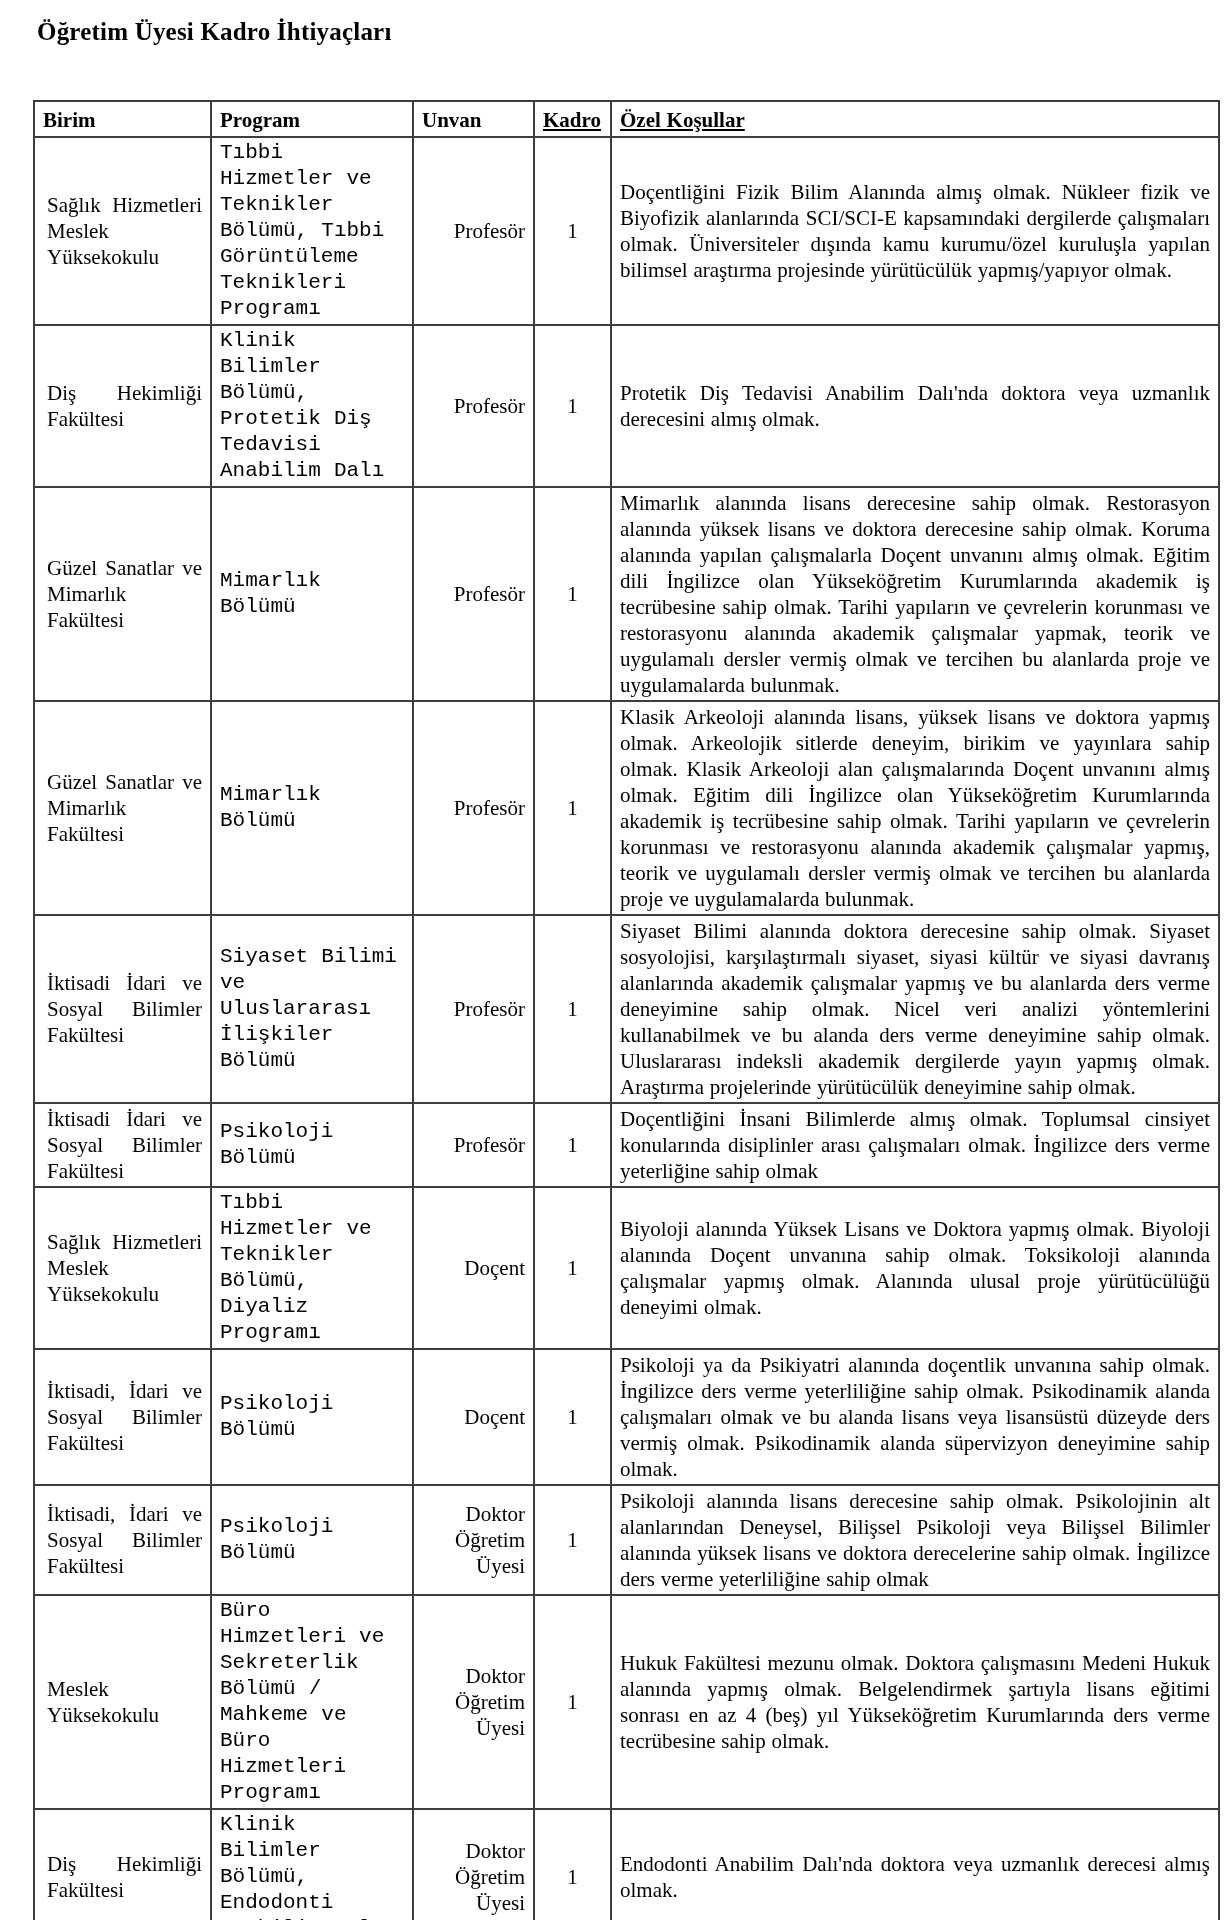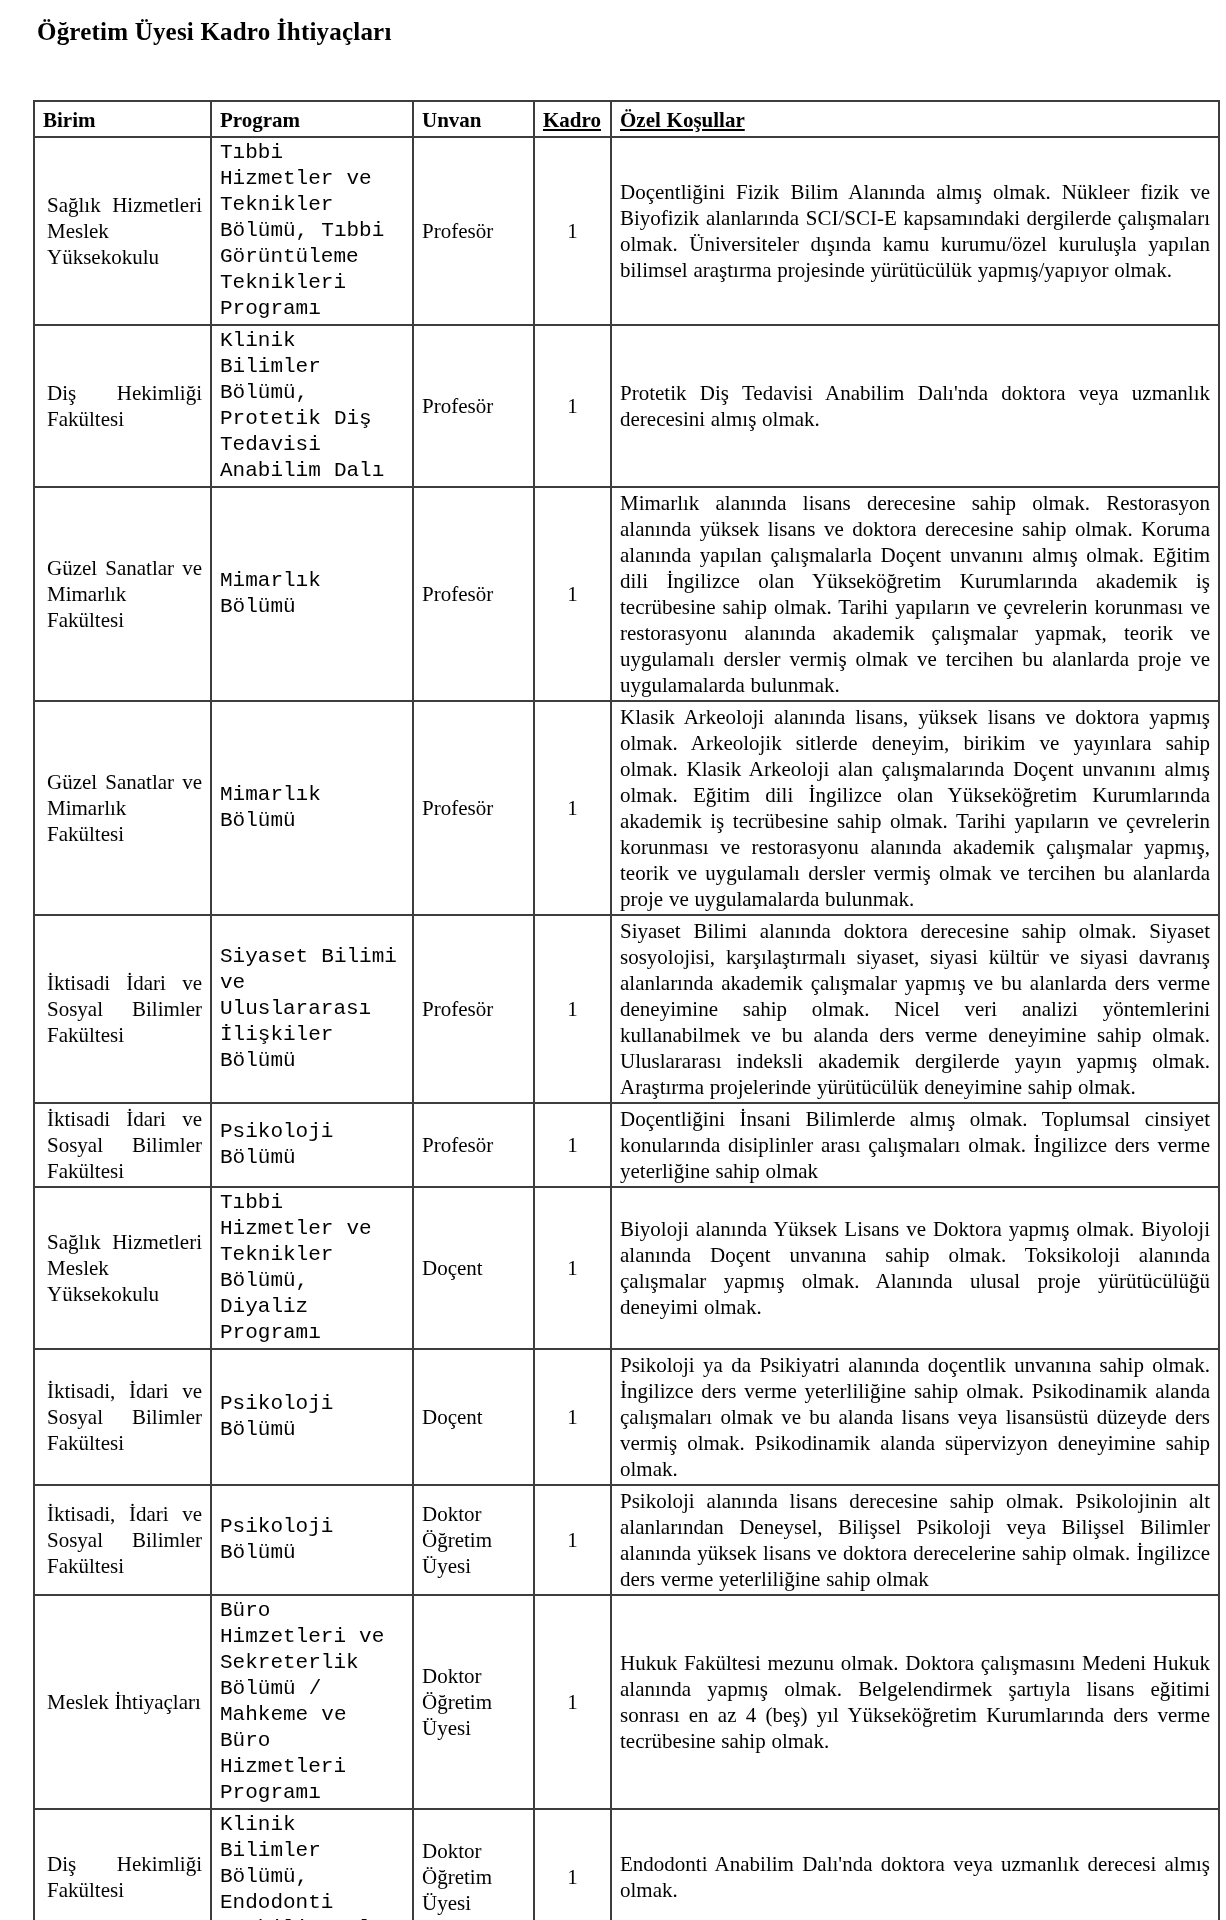"Profesör" td.unvan { text-align: left -> right }
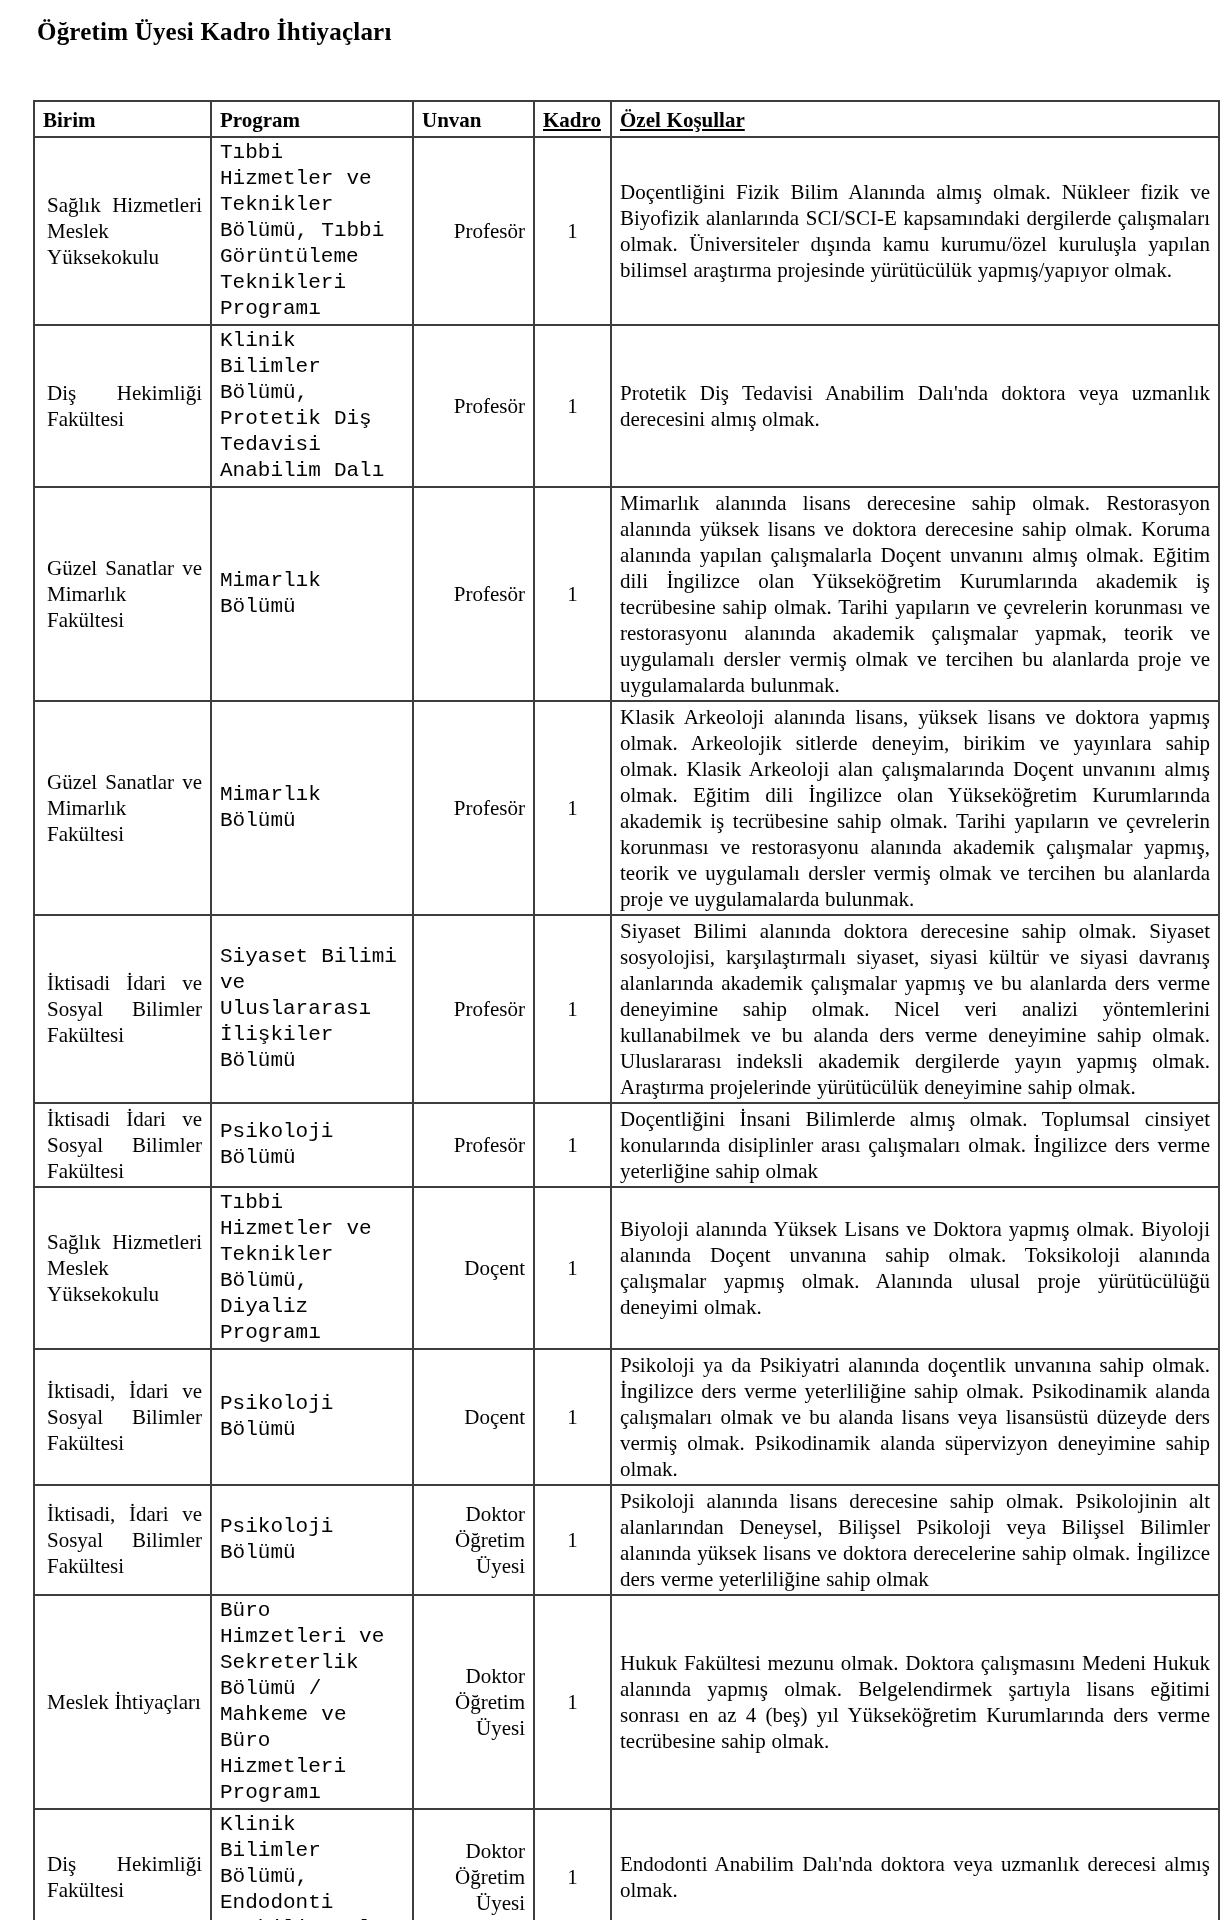"Meslek İhtiyaçları" td.birim { text: İhtiyaçları -> Yüksekokulu }
